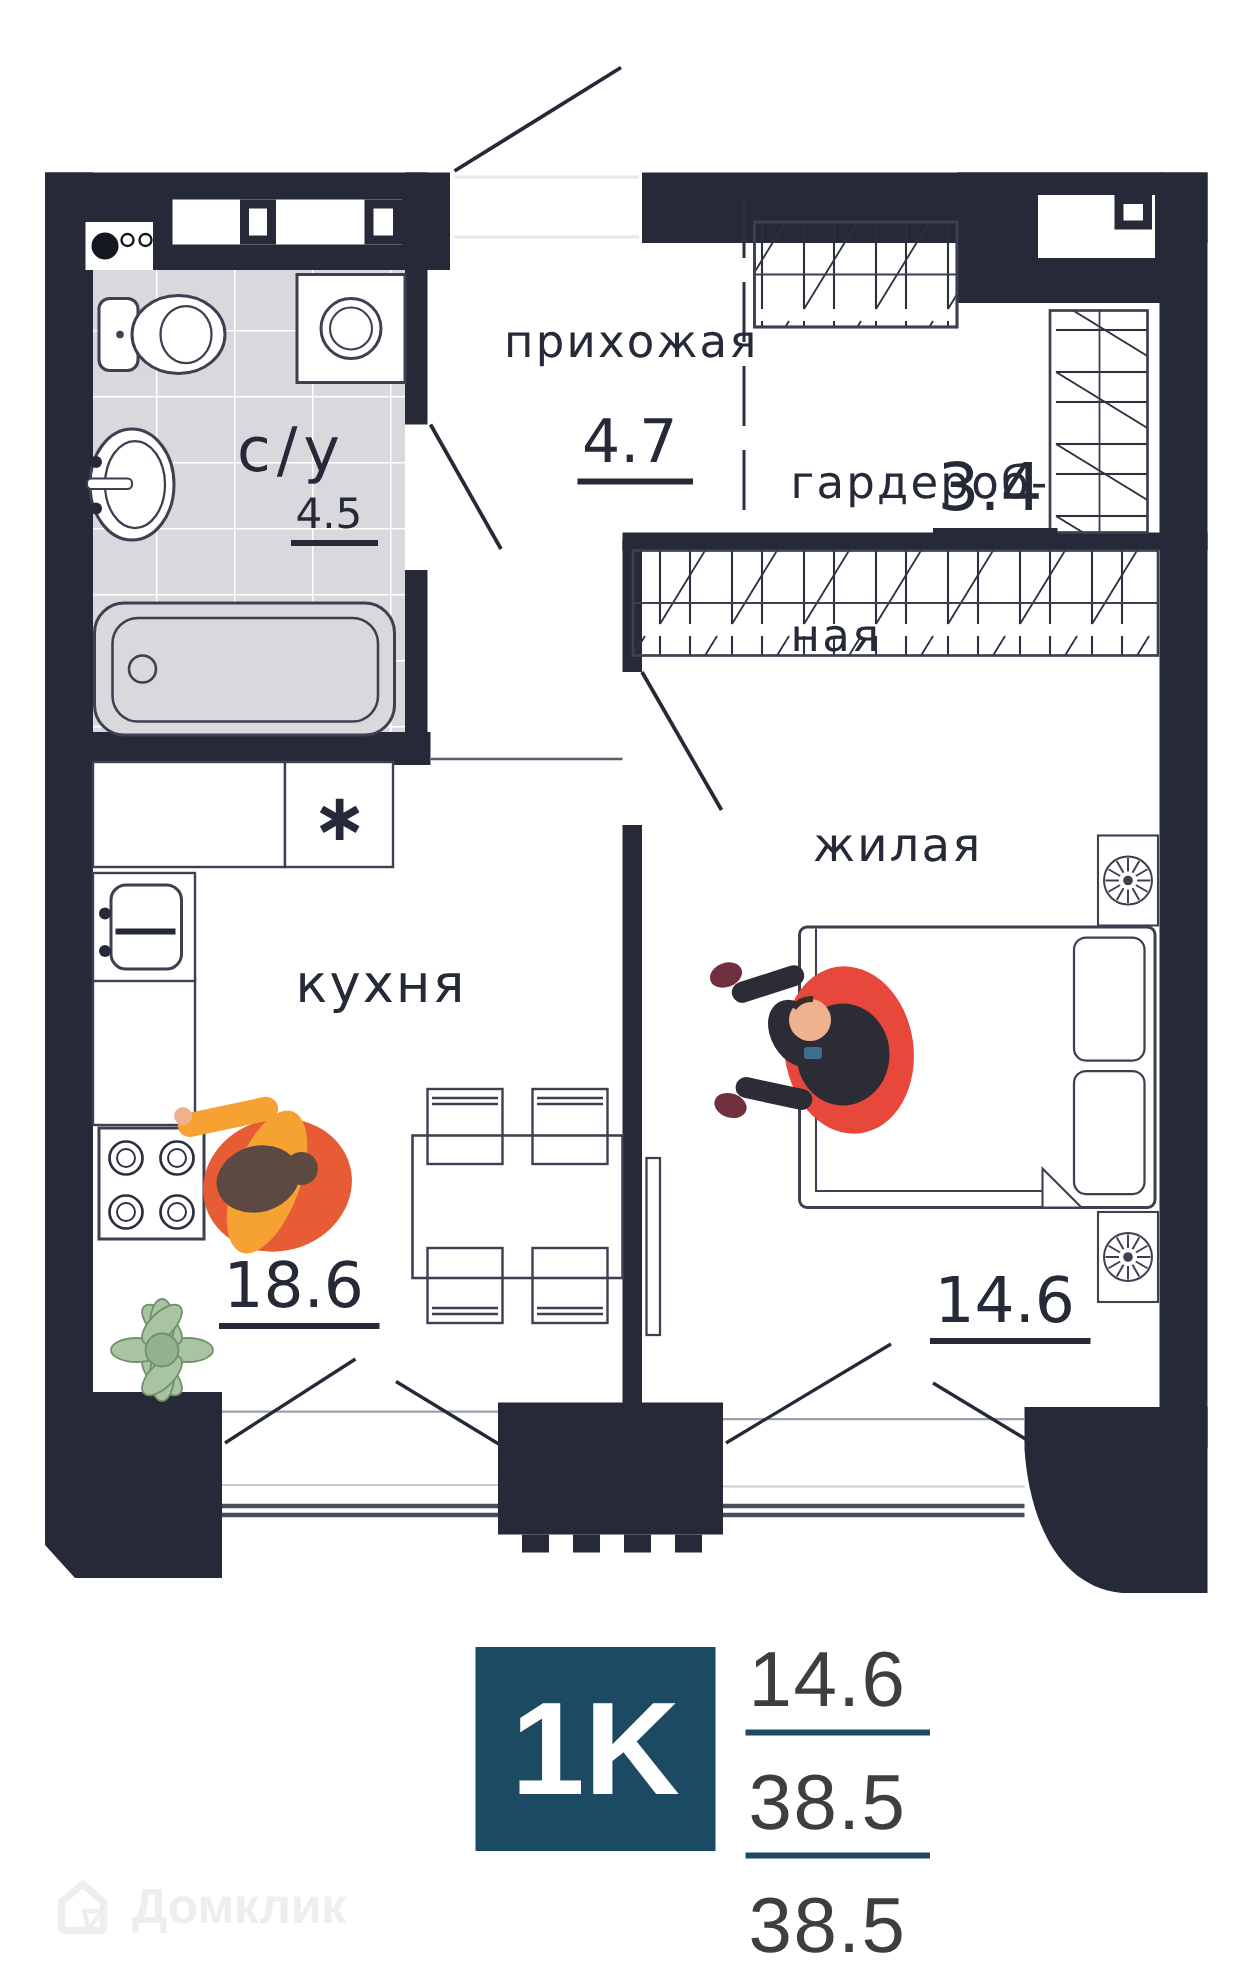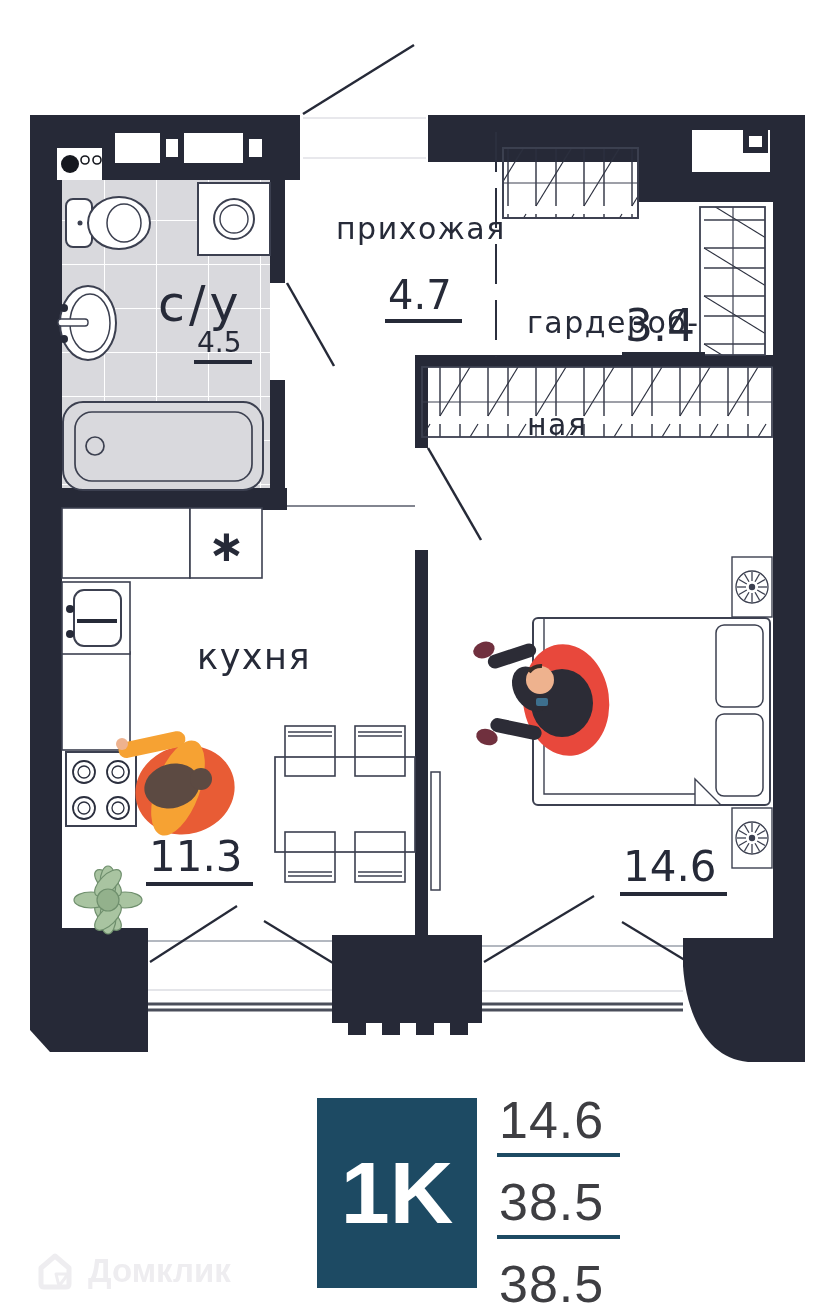"с/у" div.abs { font-size: 49px -> 41px }
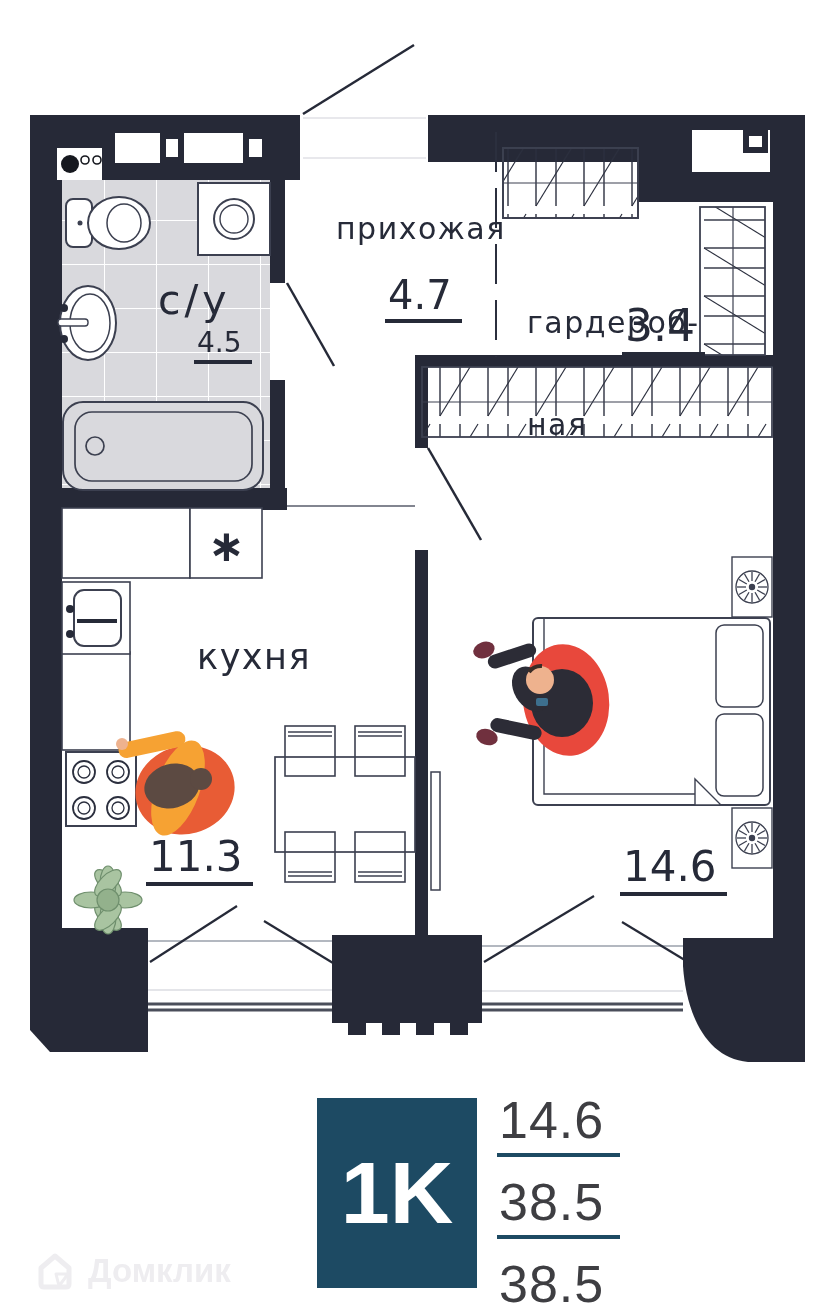"жилая" div { html: none -> <div>жилая</div> }
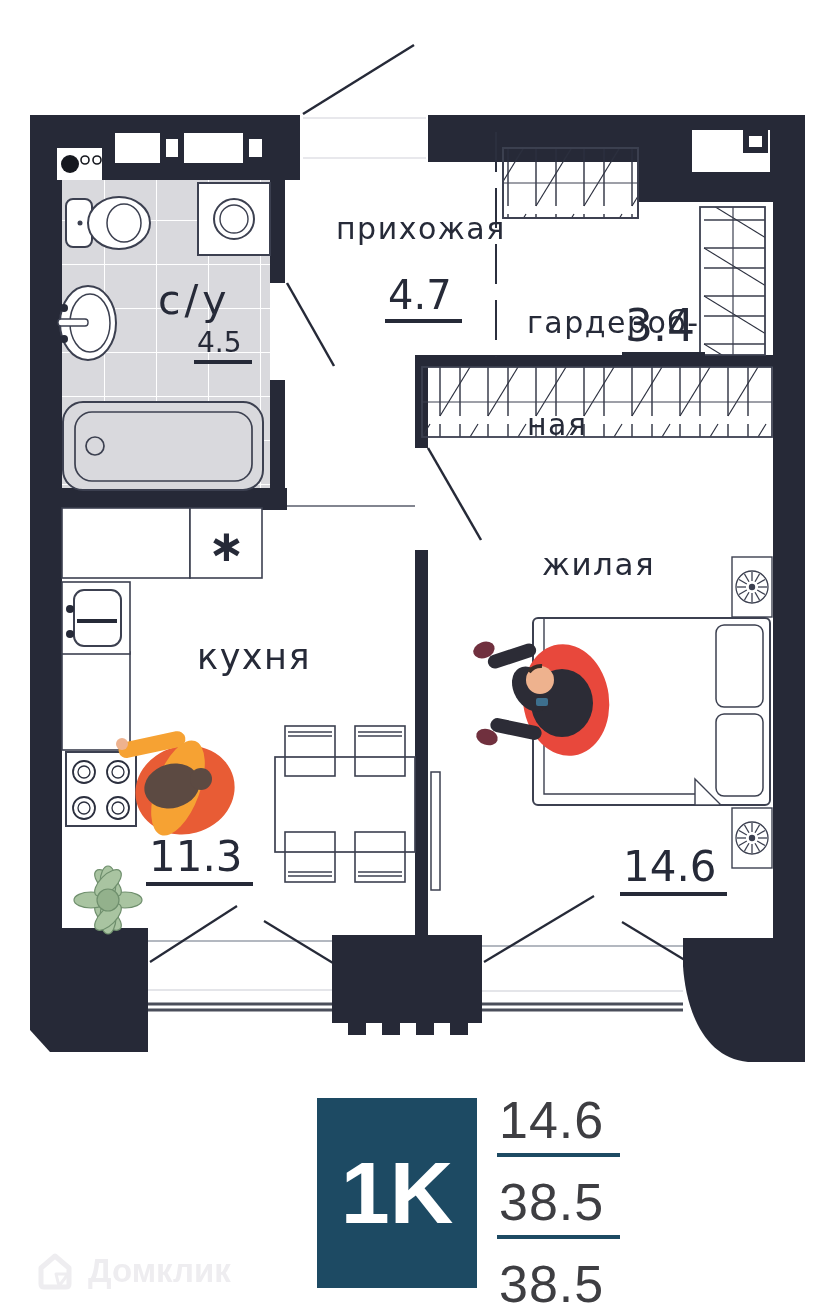"11.3" span.area-num { text: 11.3 -> 18.6 }
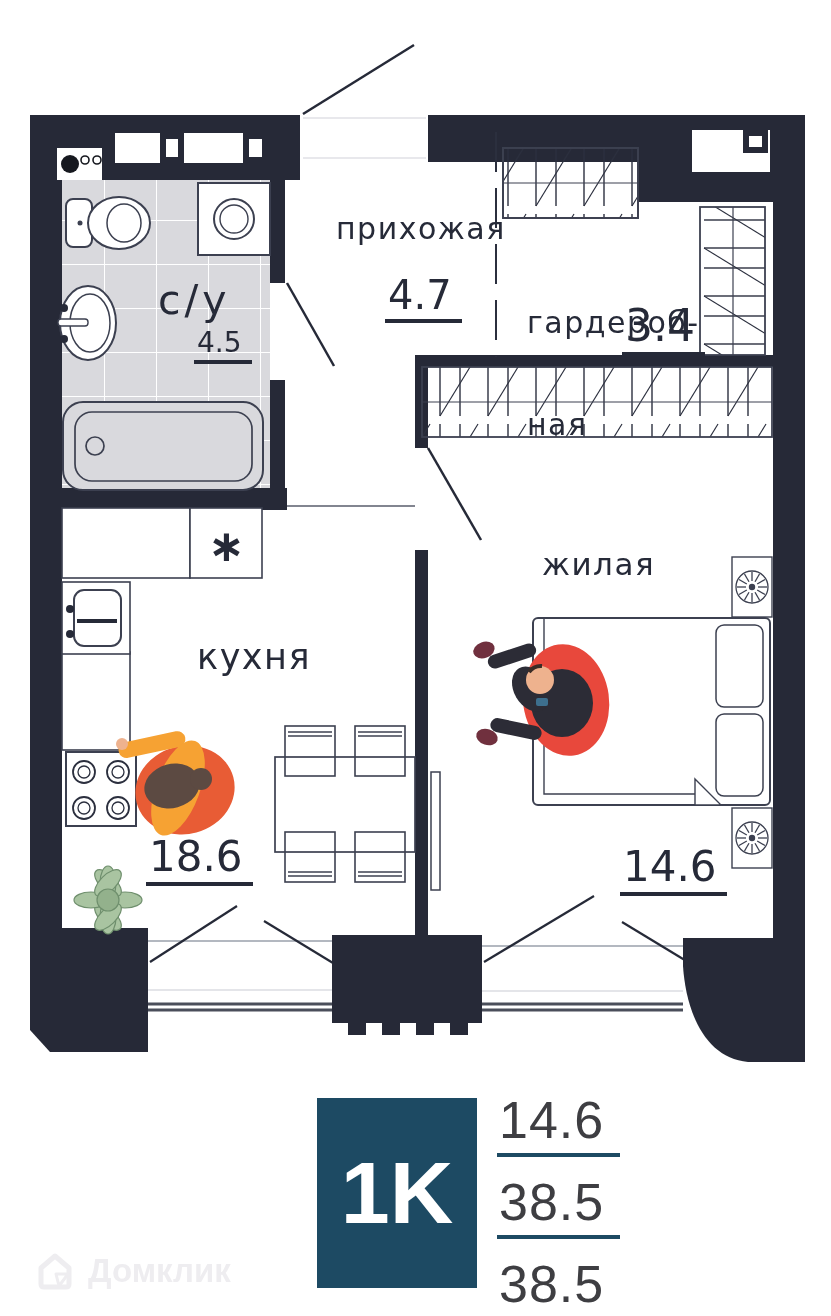"1K" div.abs { height: 190px -> 136px }
